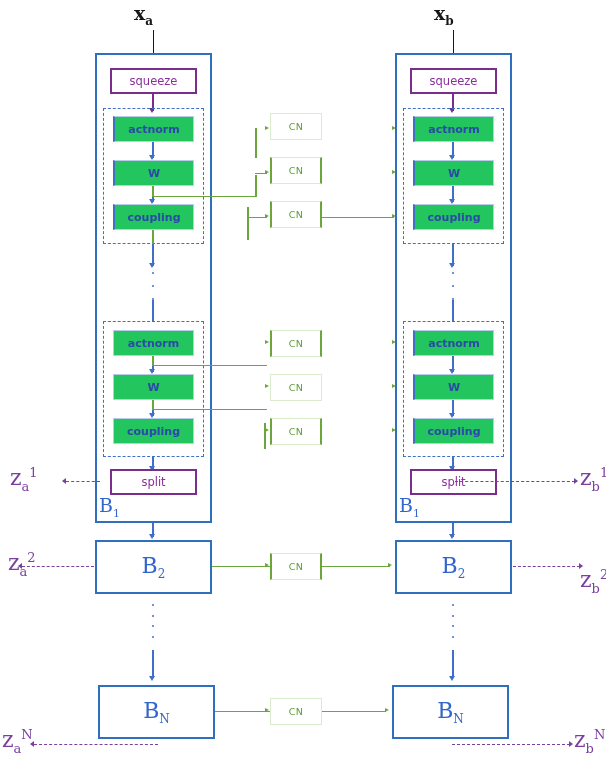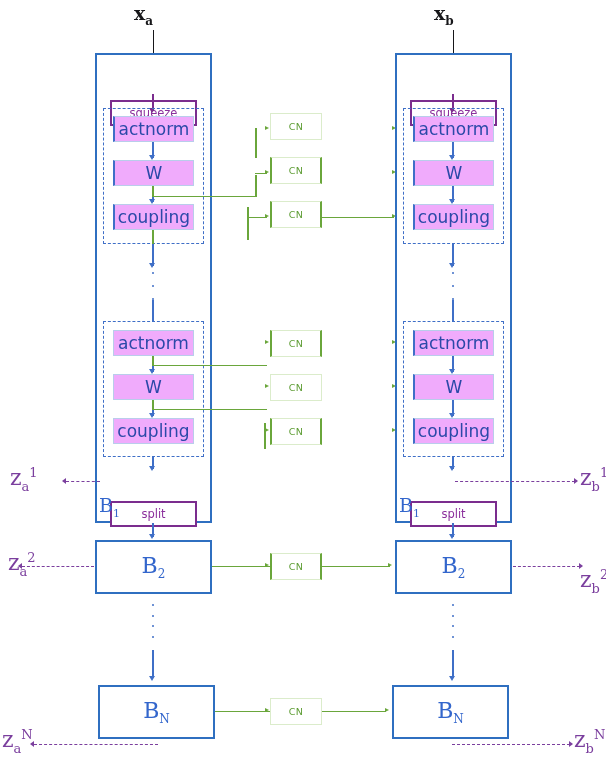"squeeze" .purplebox { margin-top: 32px -> none }
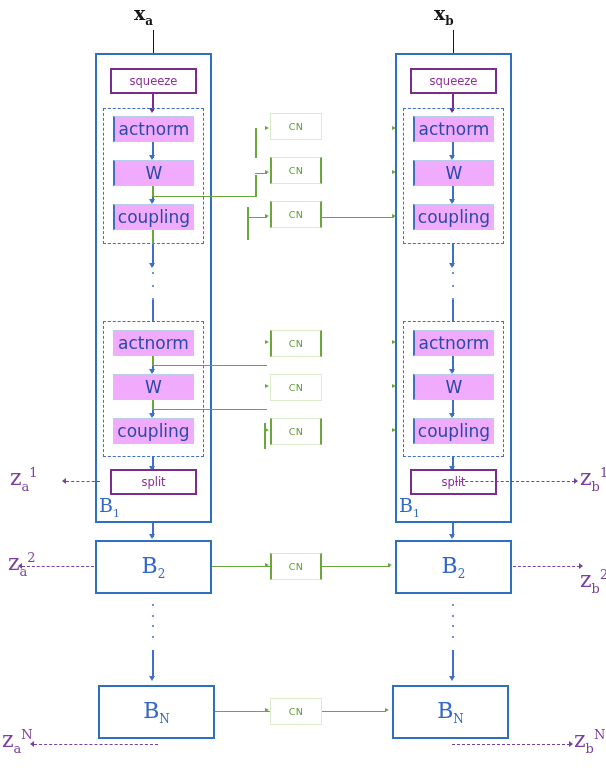"actnorm" .stepbox { background: #f0abfc -> #22c55e; font-size: 17px -> 11px; font-weight: none -> bold }
